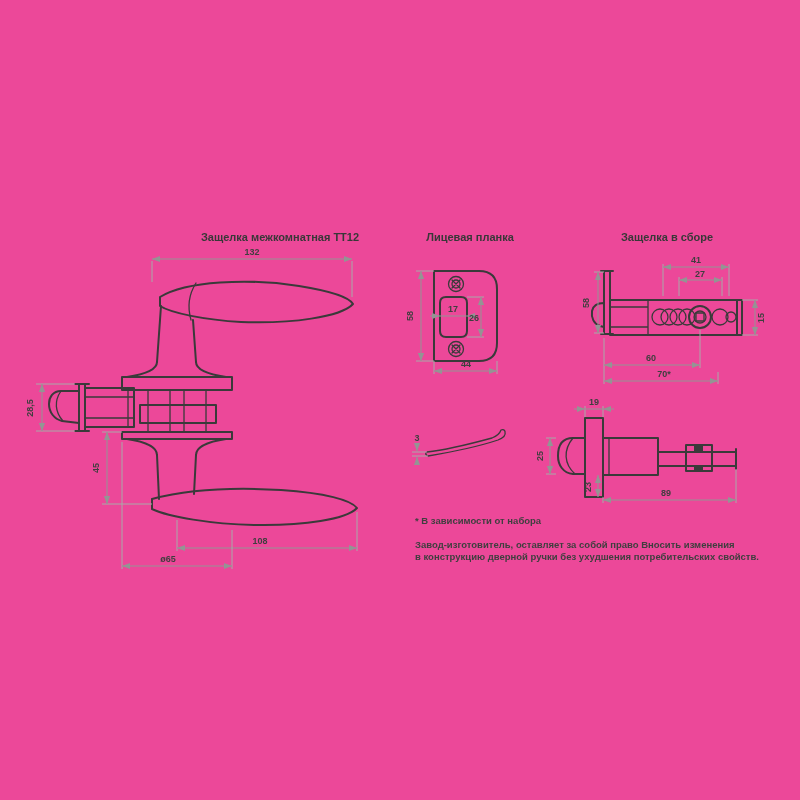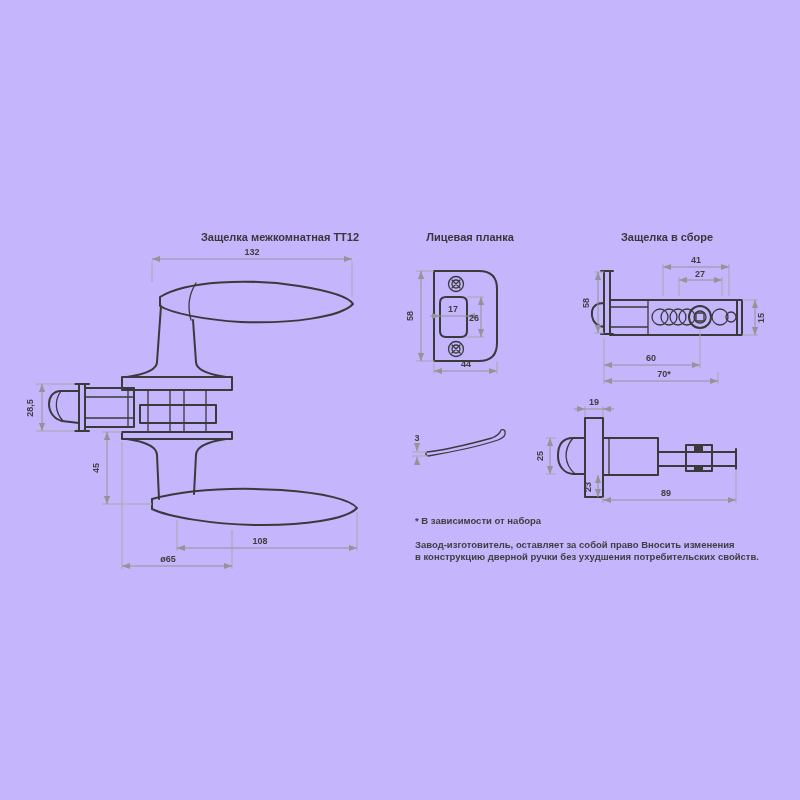"Защелка межкомнатная ТТ12" .stage { background: #c4b5fd -> #ec4899 }
